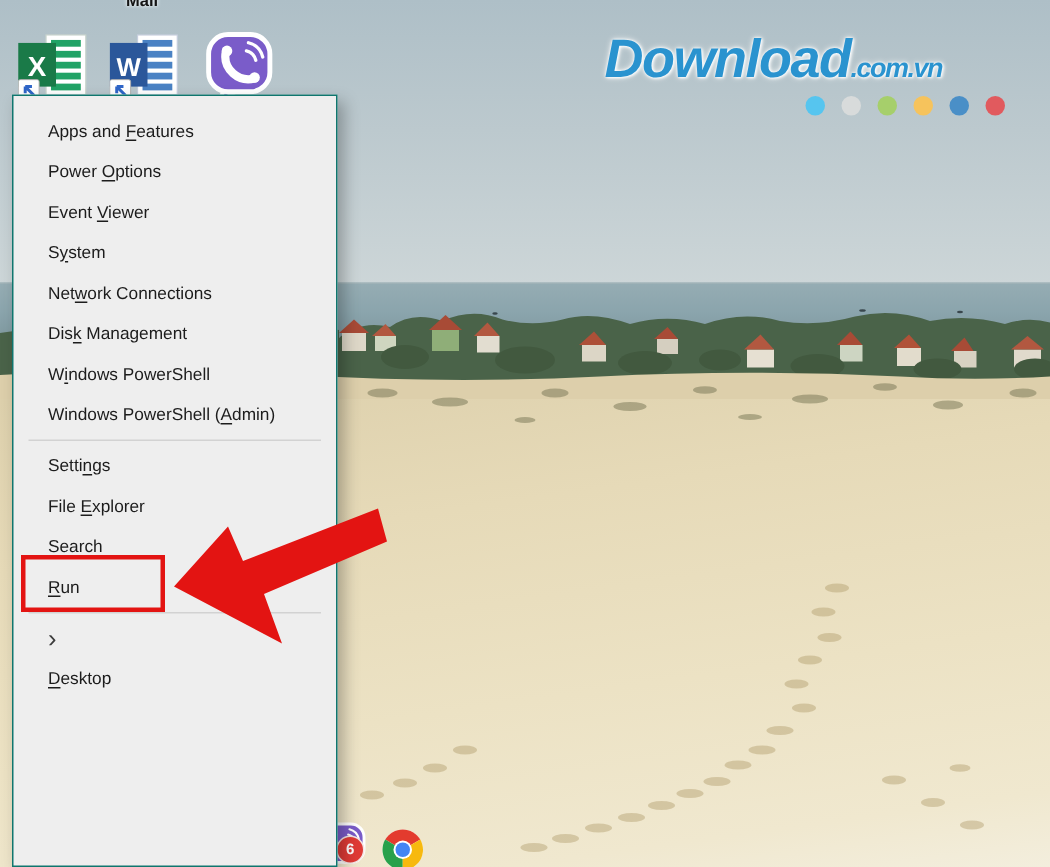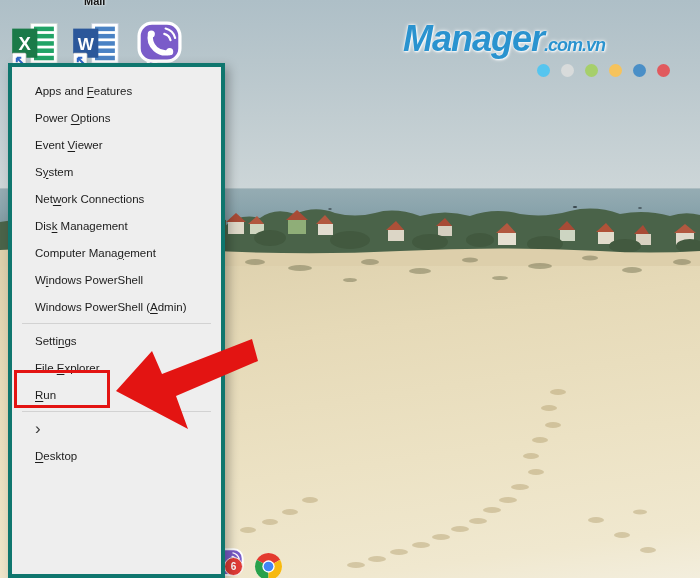"Manager" span.logo-brand { text: Manager -> Download }
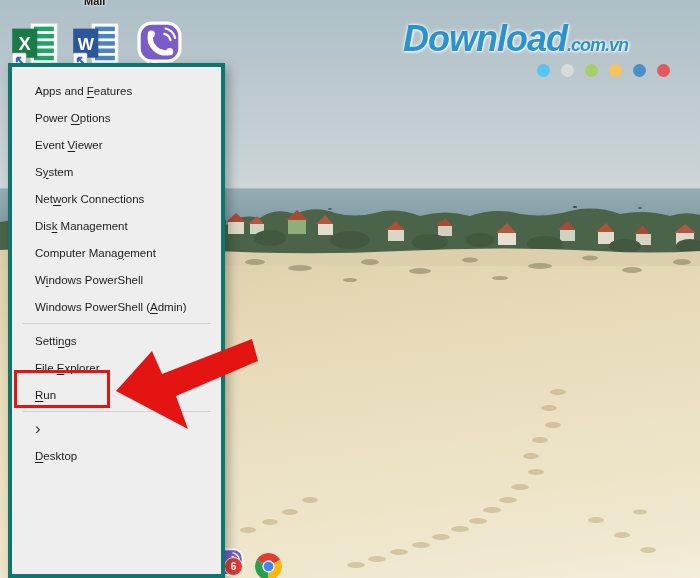"Apps and Features" .winx-menu { border: 4px solid #0f766e -> 1px solid #0f766e }
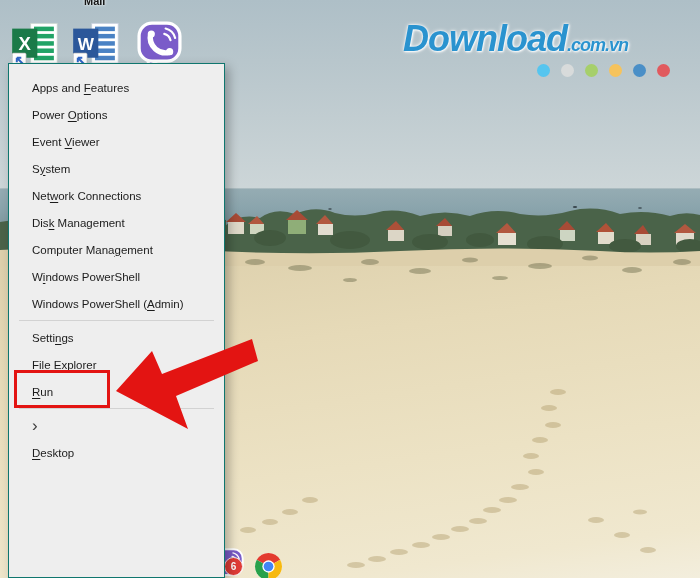"Computer Management" div.menu-item { html: <div> <span>Computer Mana<span>g</span>ement</span> </div> -> none }
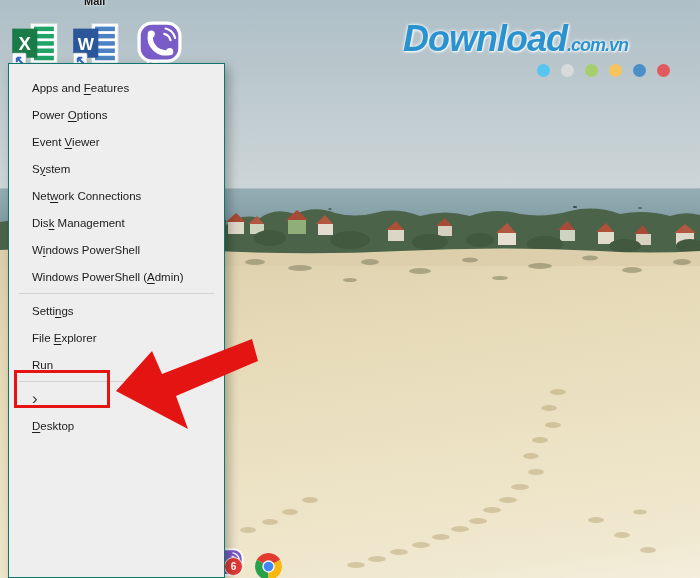"Search" div.menu-item { html: none -> <div> <span><span>S</span>earch</span> </div> }
